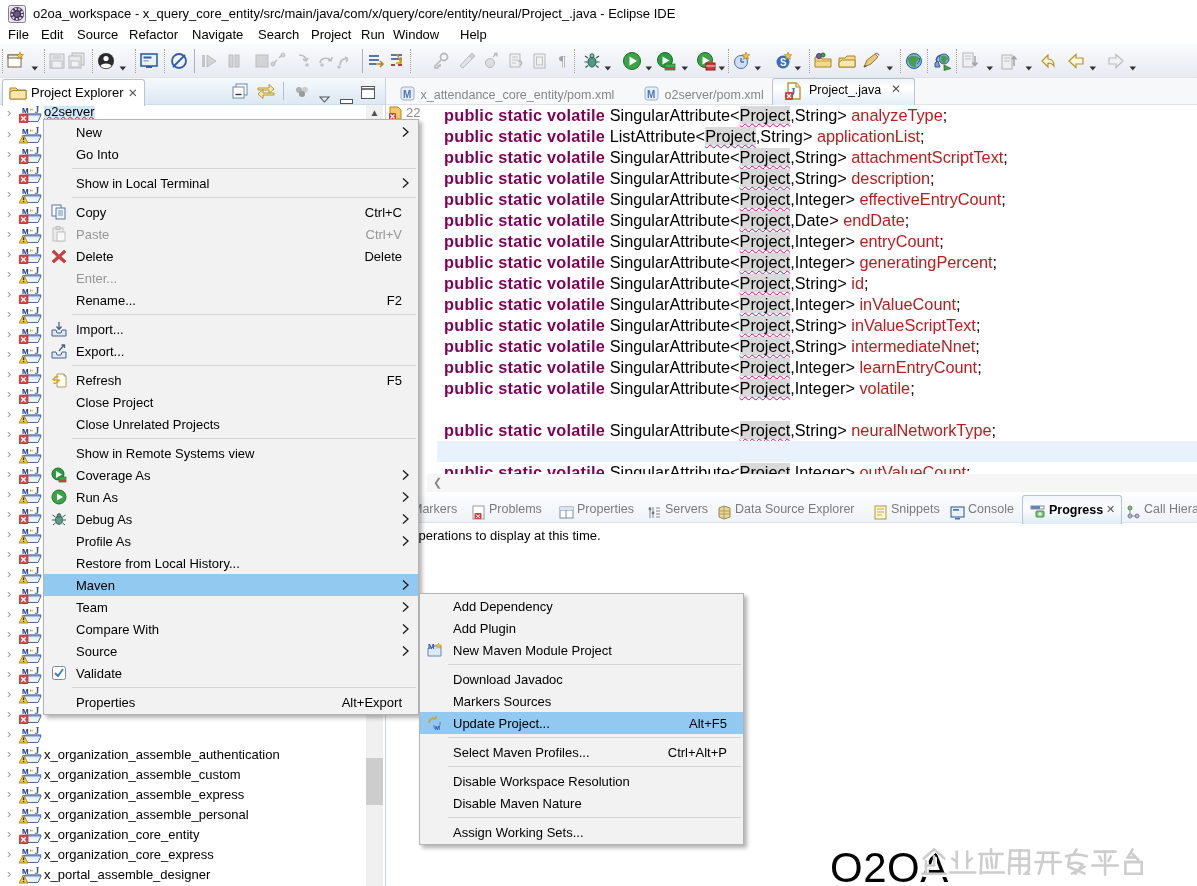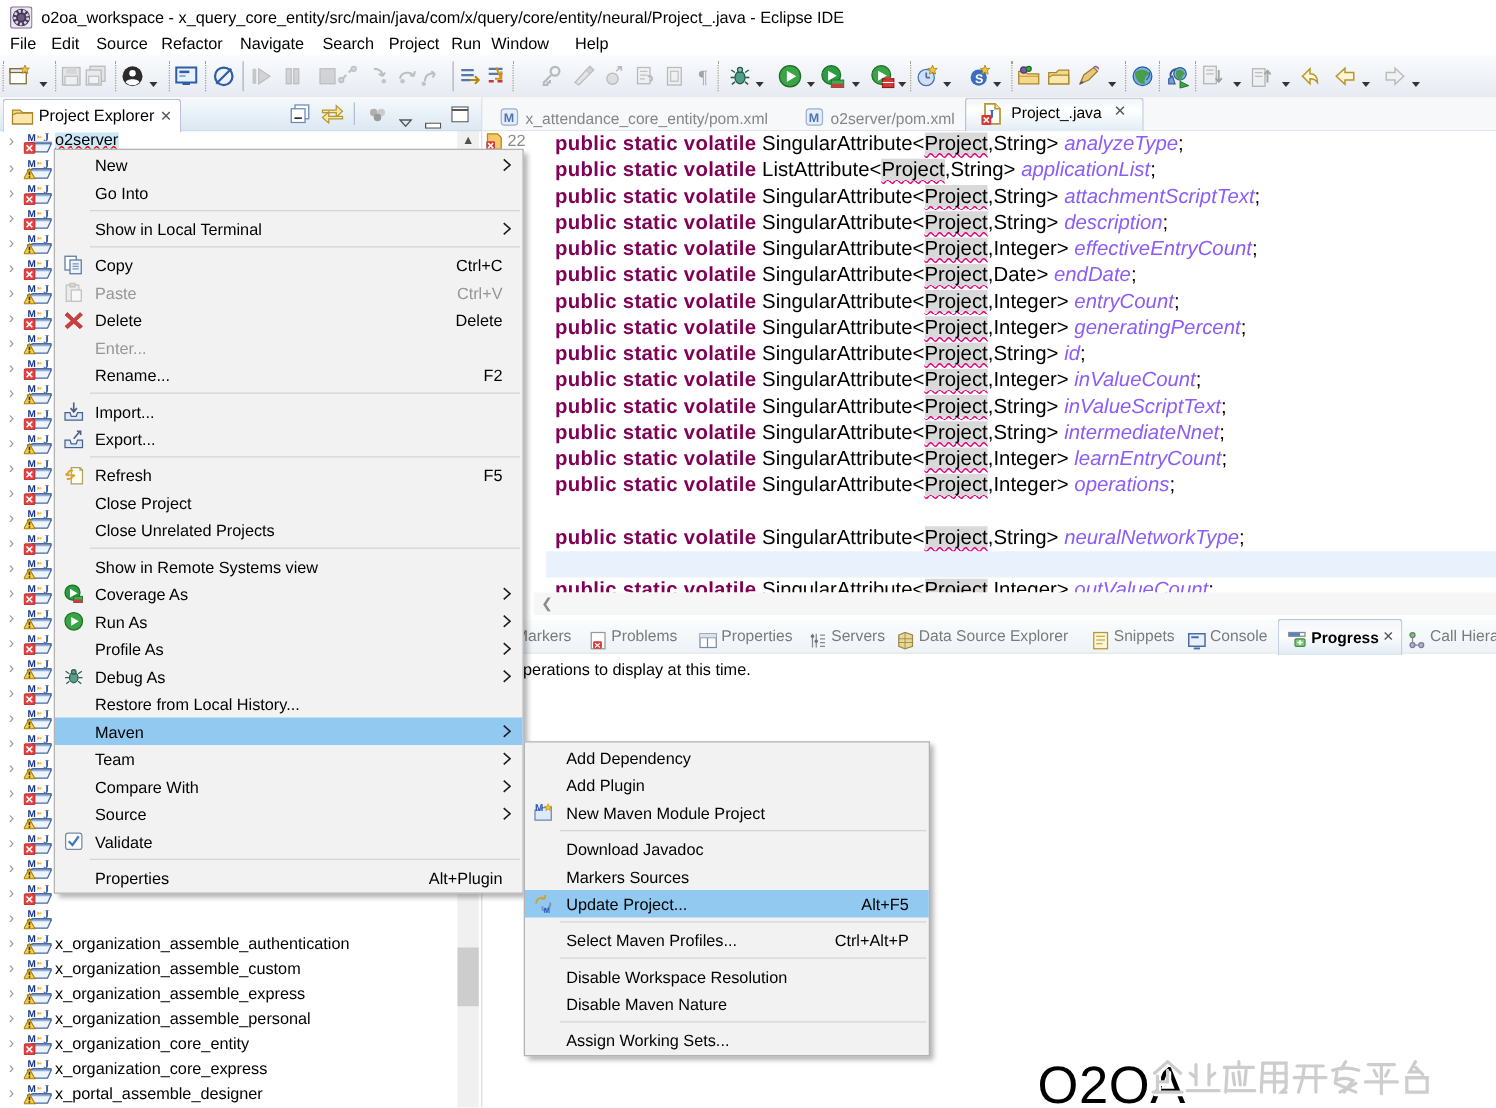"analyzeType" .fld { color: #8b5cf6 -> #b91c1c; font-style: italic -> none }
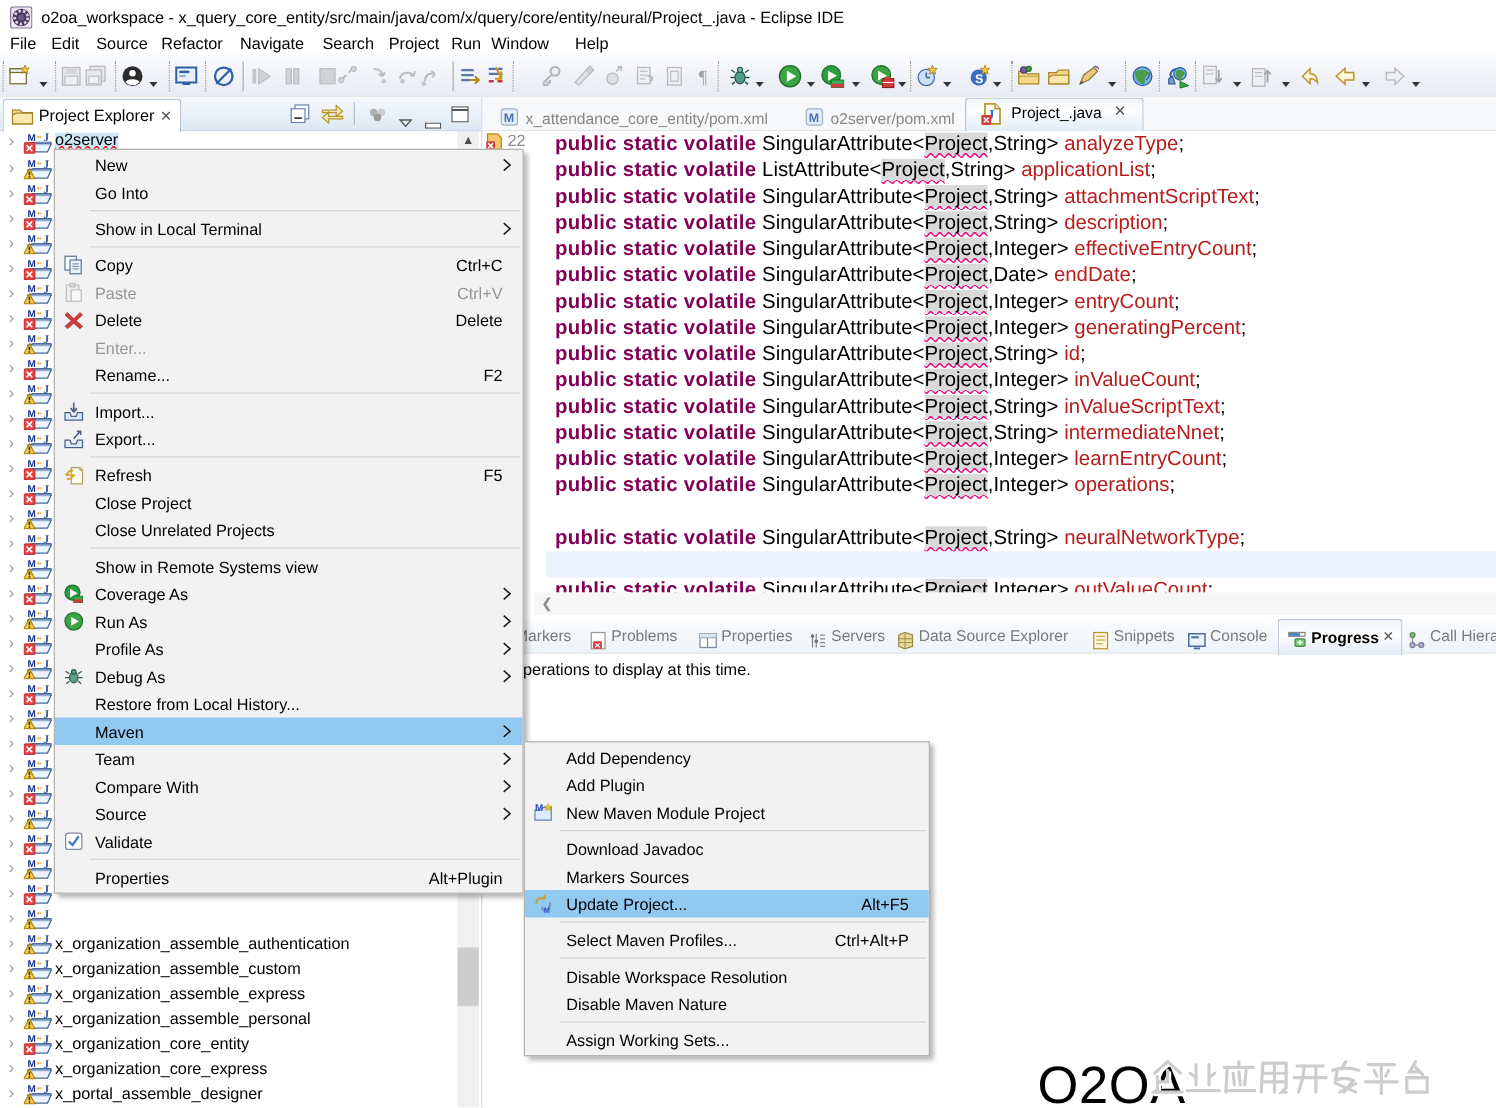"operations" span.fld { text: operations -> volatile }
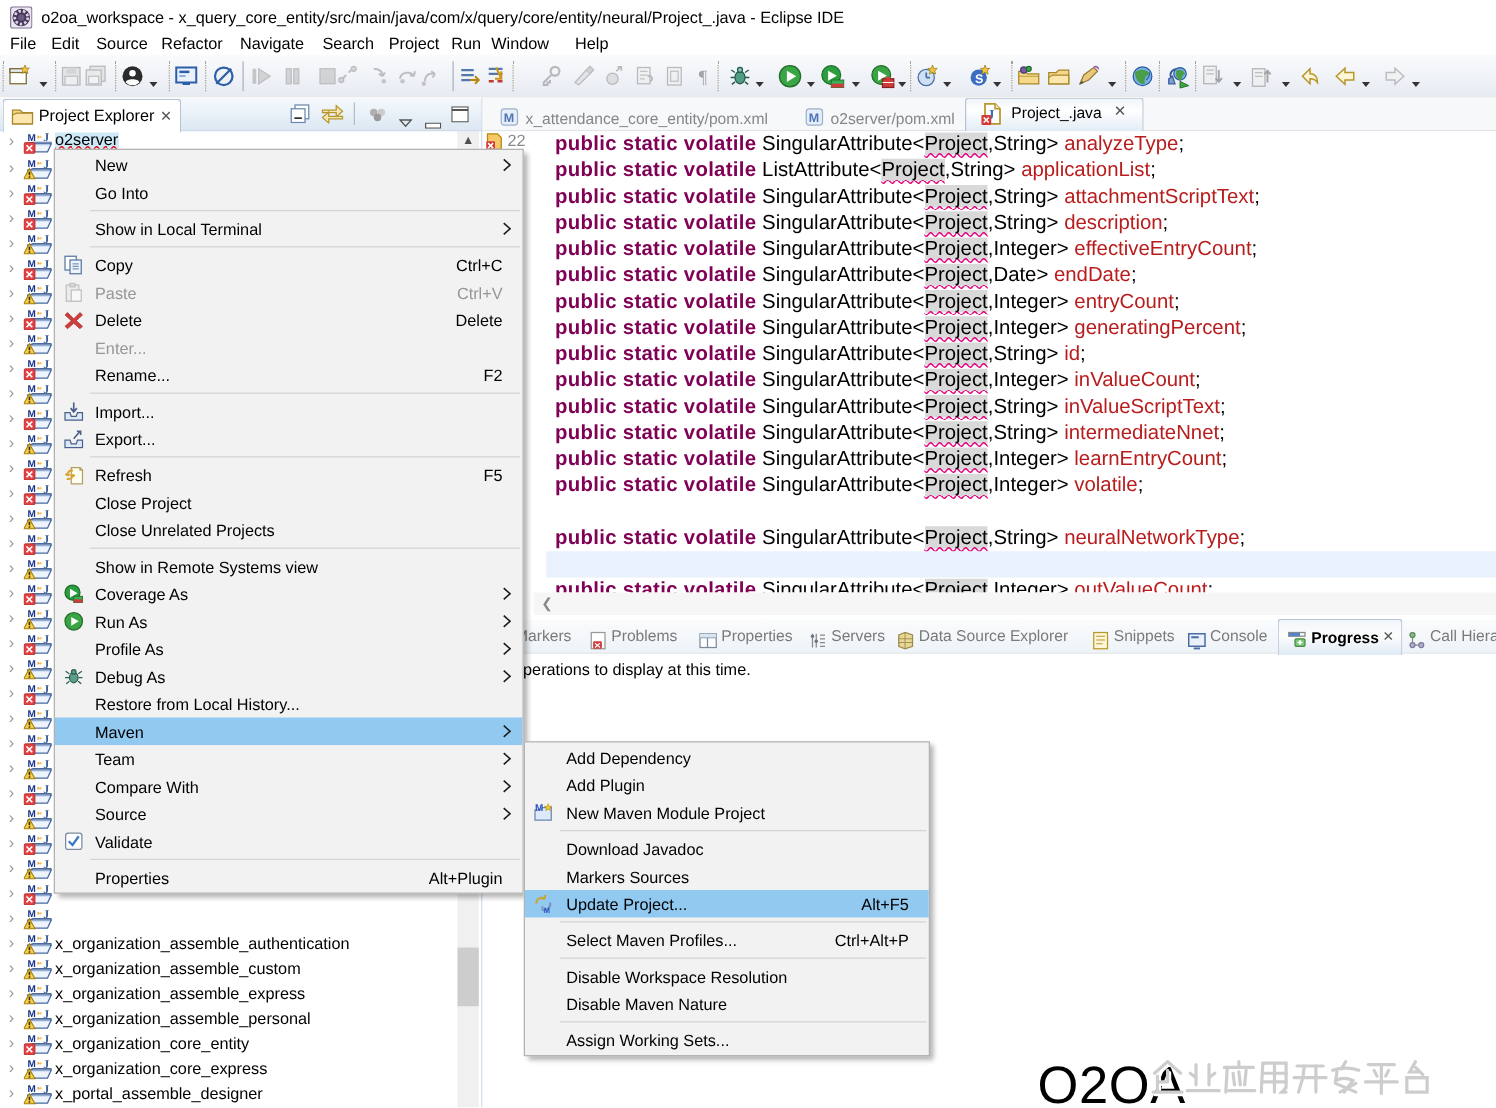"Profile As" div.mi { order: before "Debug As" -> after "Debug As" }
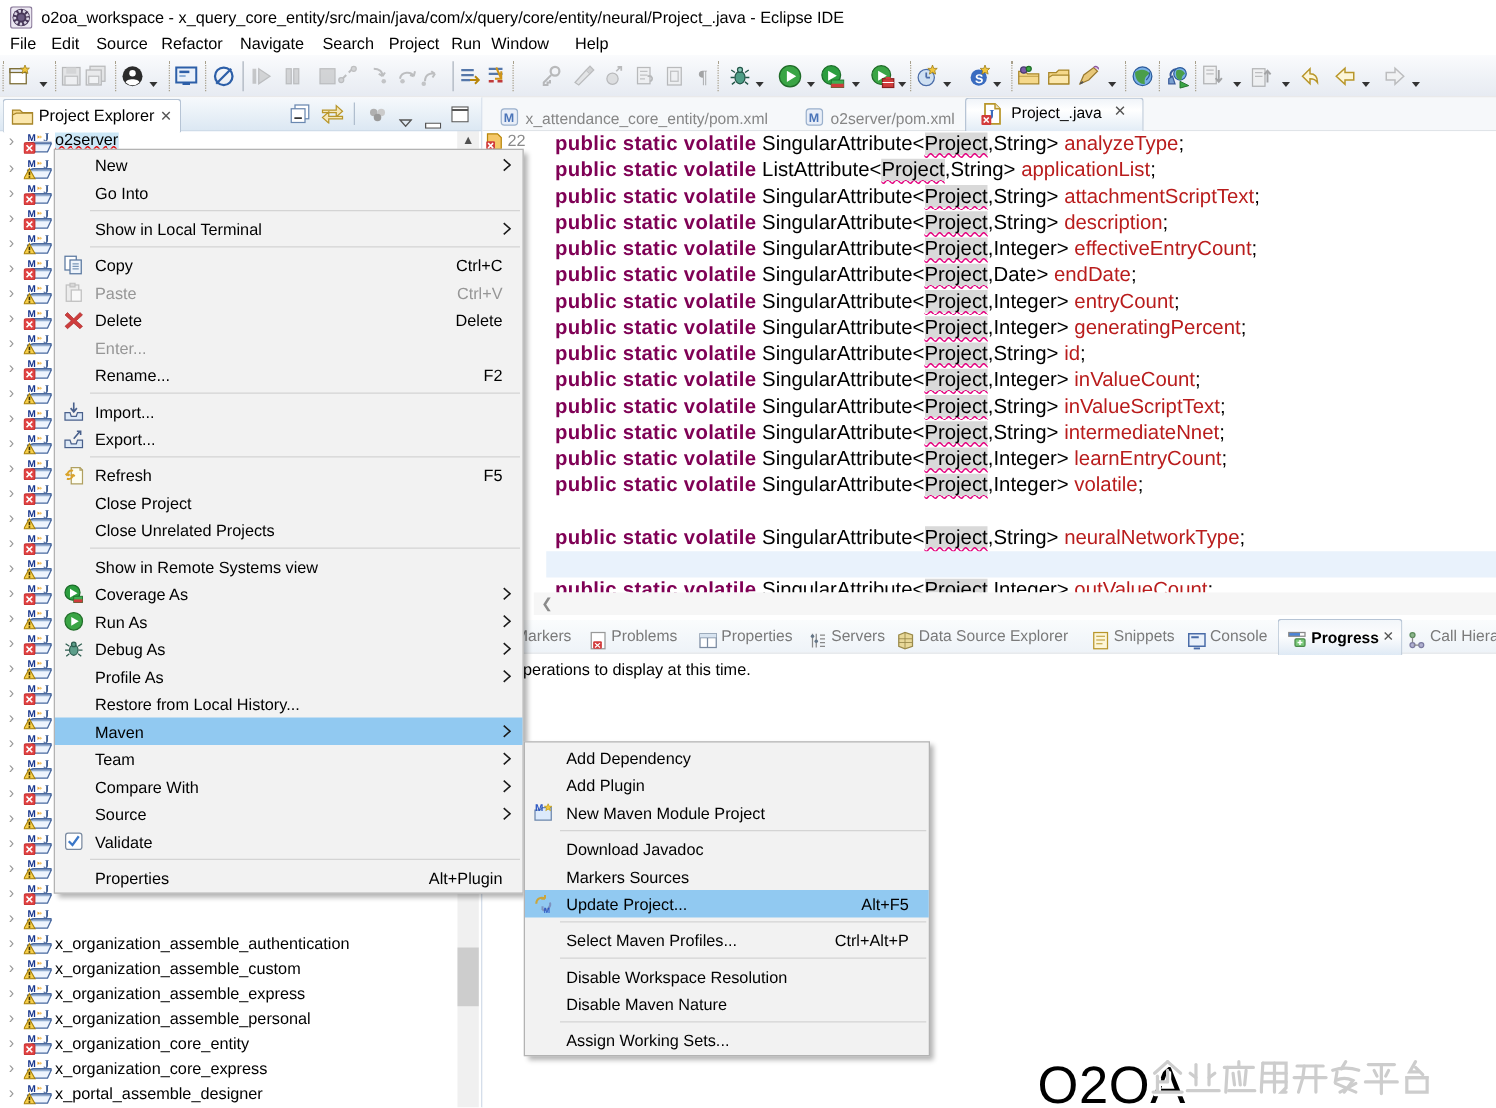"Alt+Plugin" span.k { text: Alt+Plugin -> Alt+Export }
